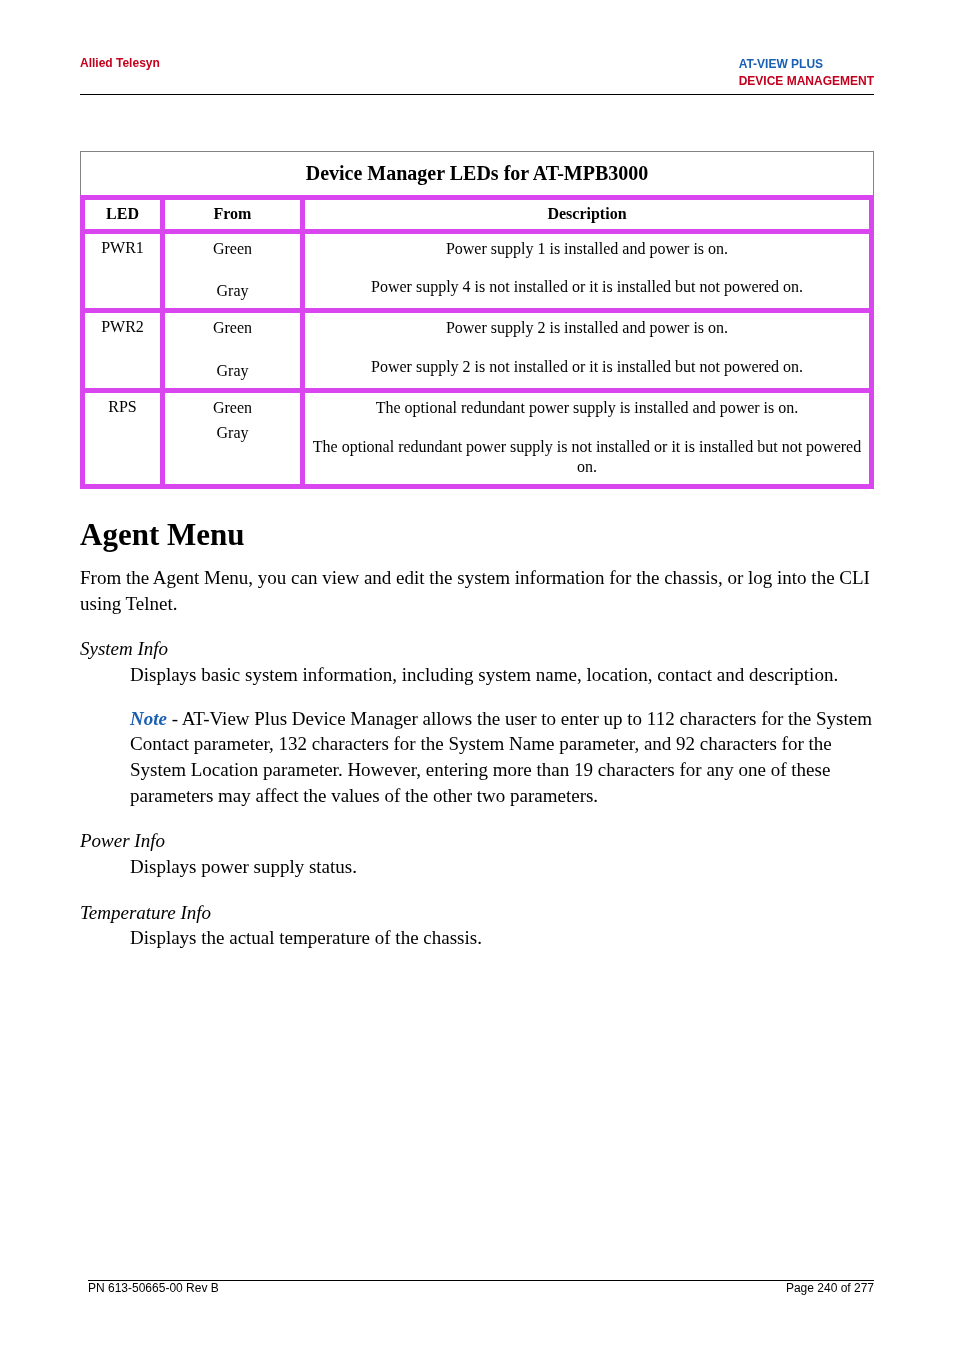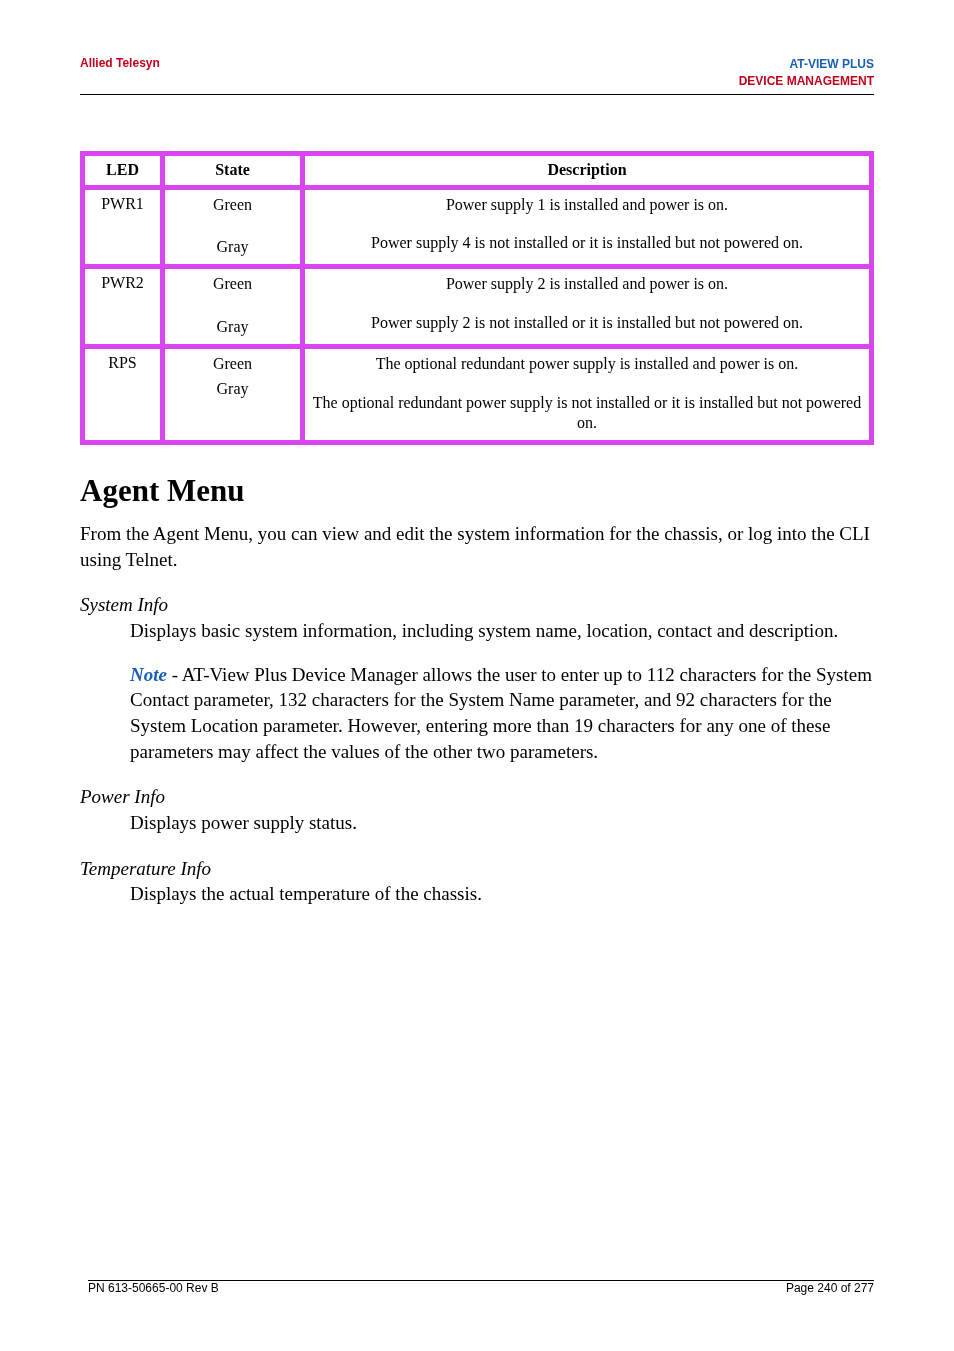"AT-VIEW PLUS" .hdr-right { text-align: right -> none }
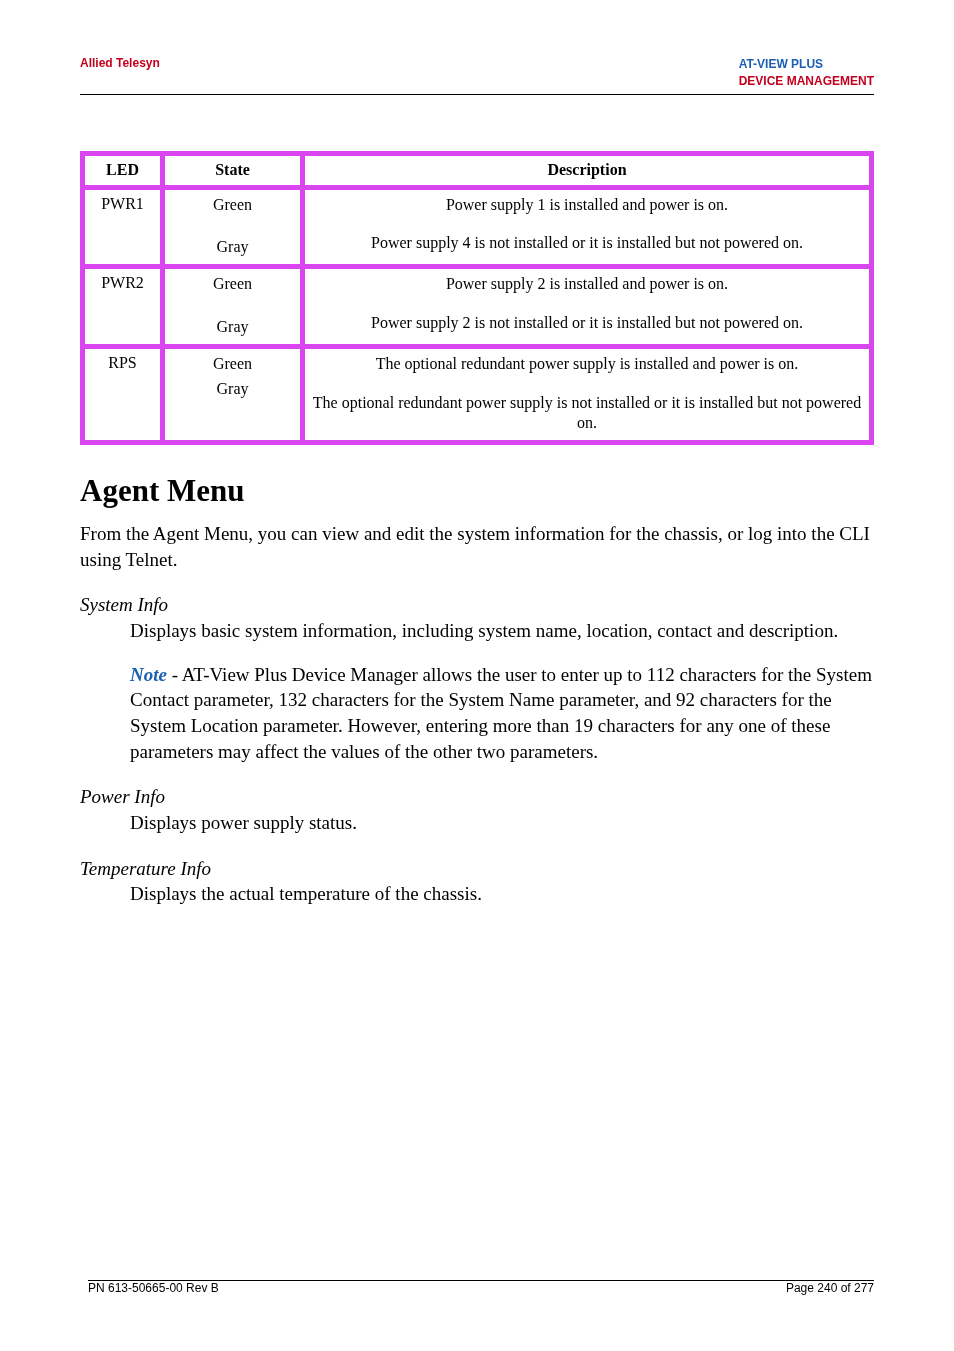"Device Manager LEDs for AT-MPB3000" caption { html: none -> <caption>Device Manager LEDs for AT-MPB3000</caption> }
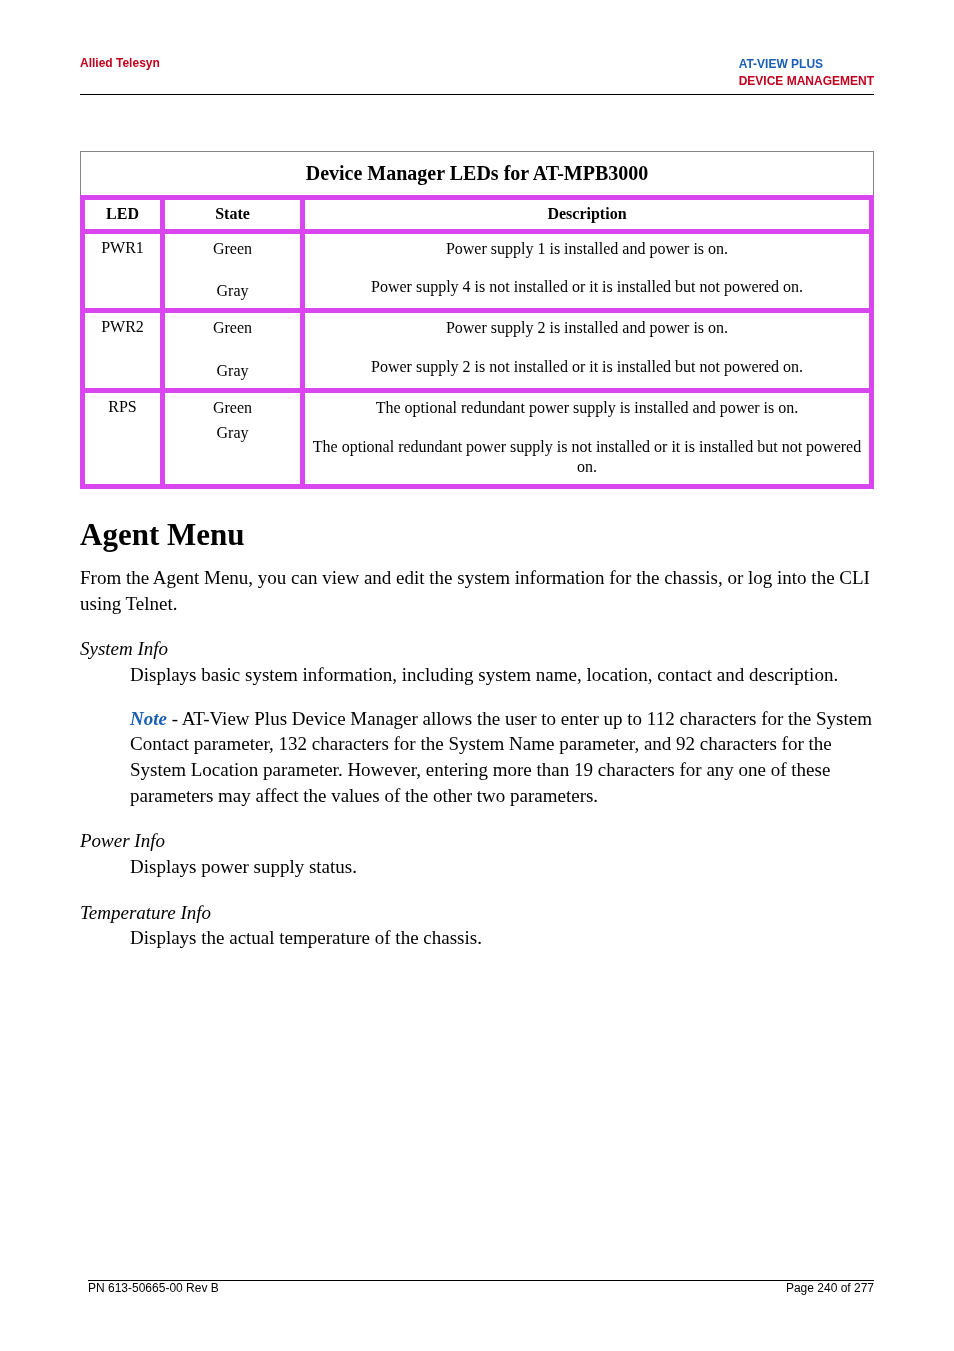"State" th.col-state { text: State -> From }
